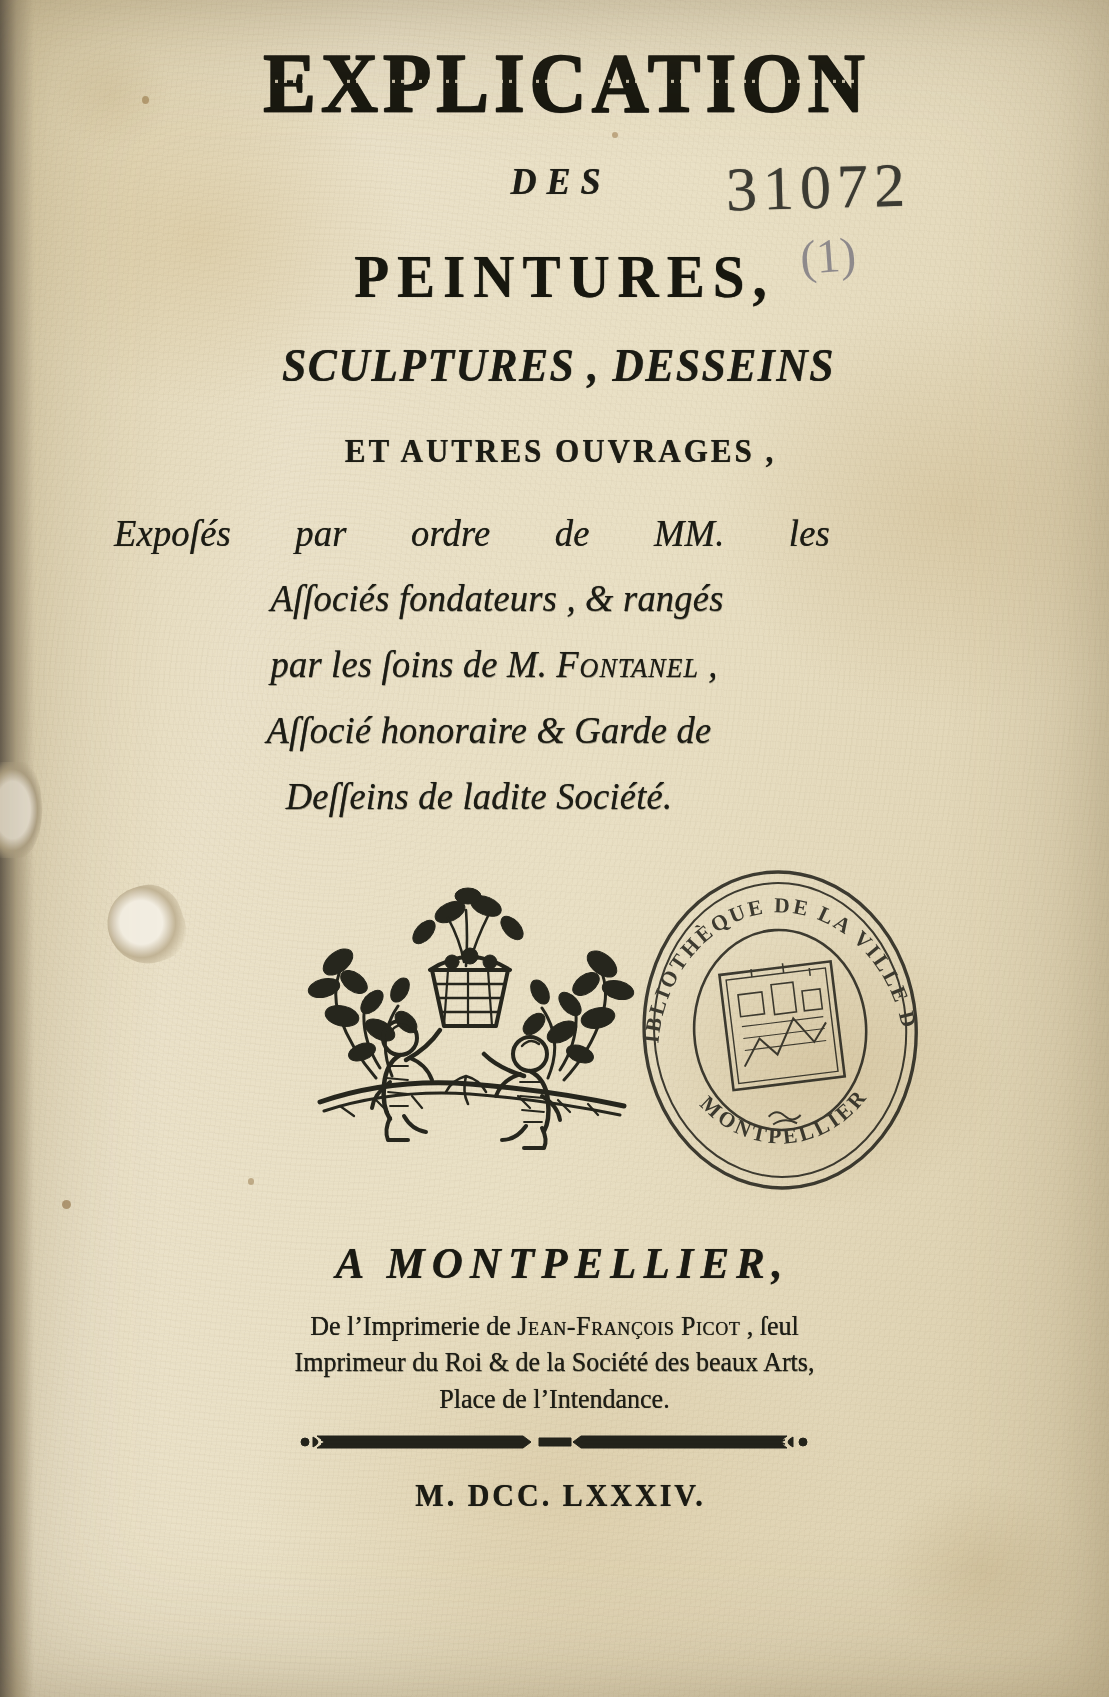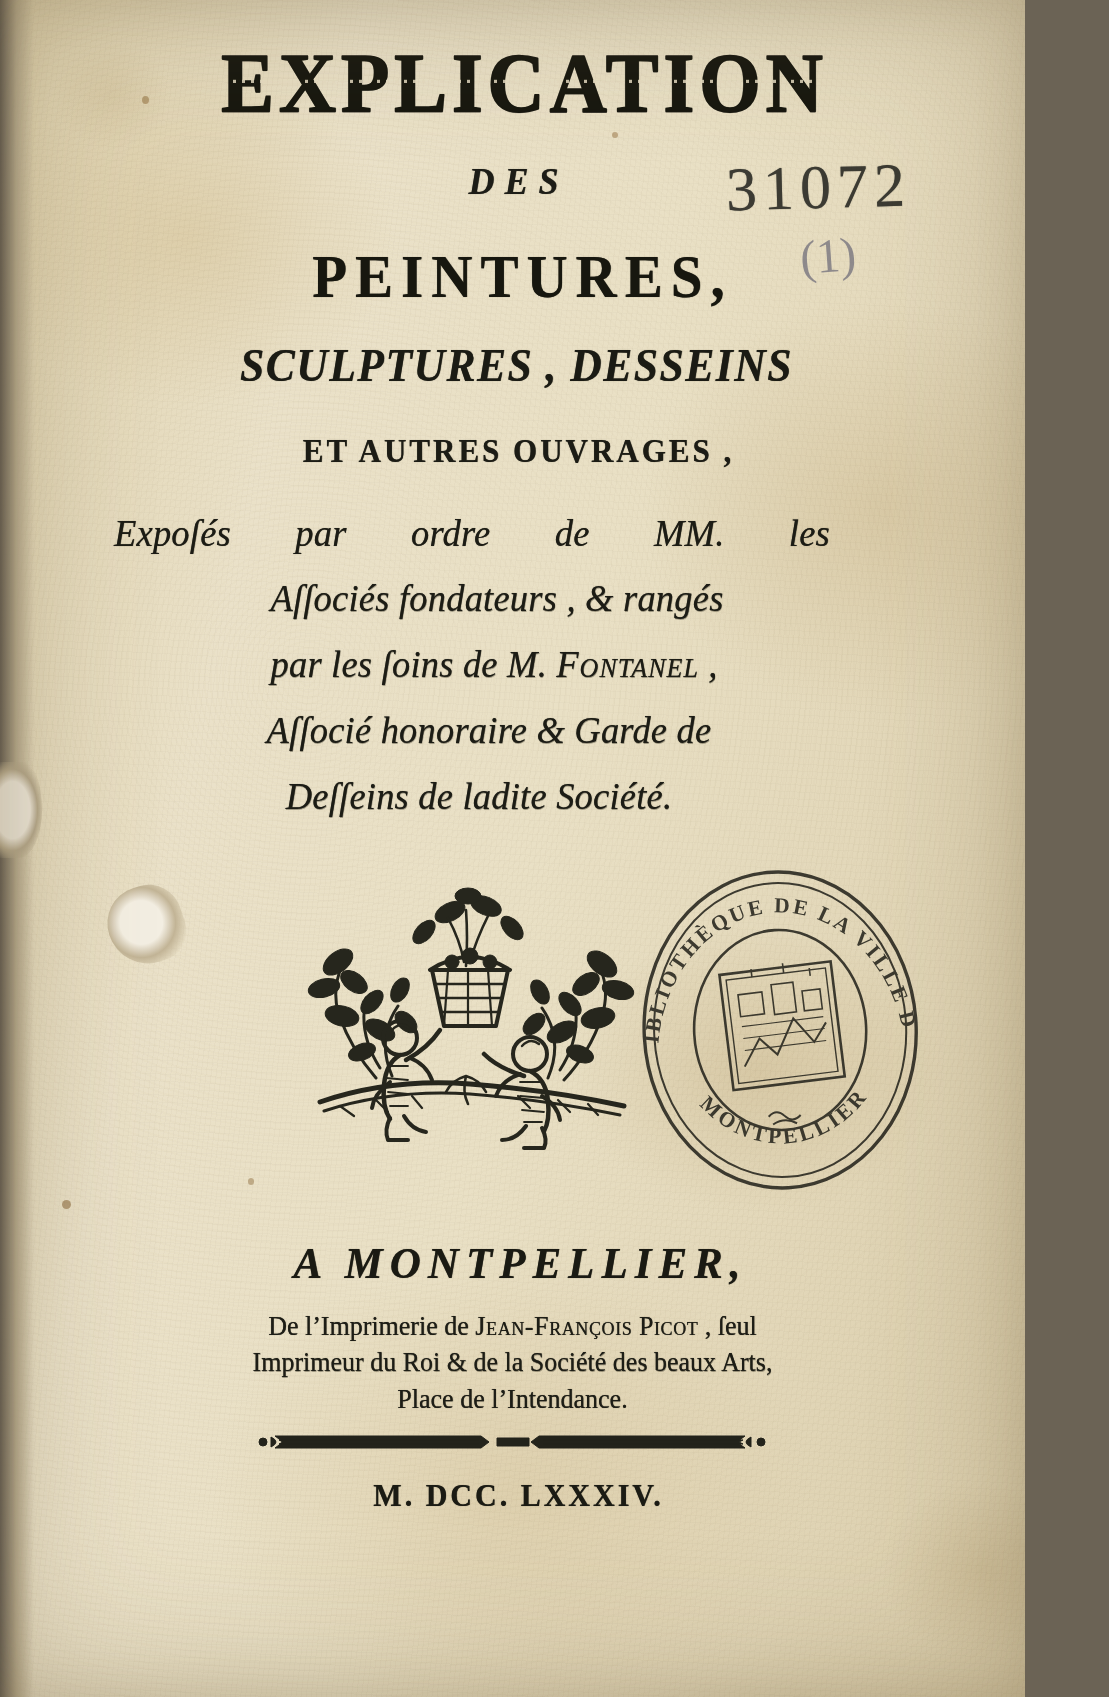"EXPLICATION" #page { width: 1025px -> 1109px }
